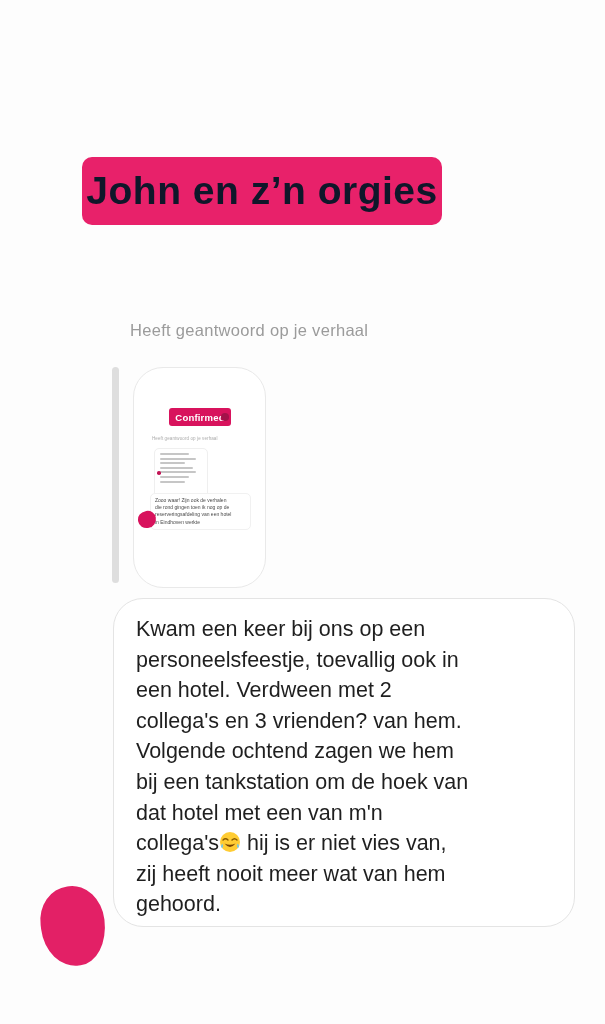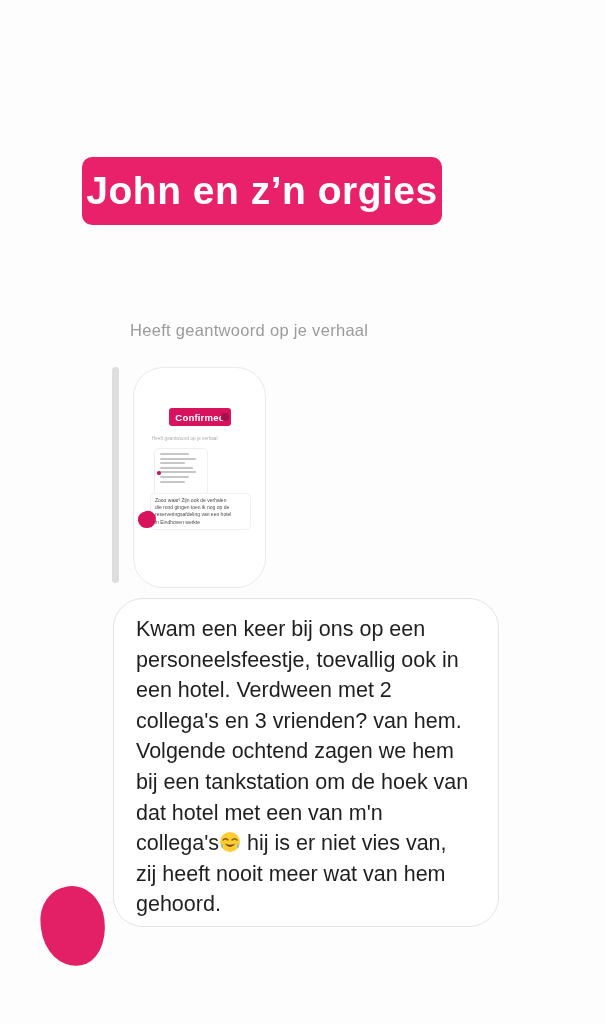"John en z’n orgies" .banner span { color: #ffffff -> #0f172a }
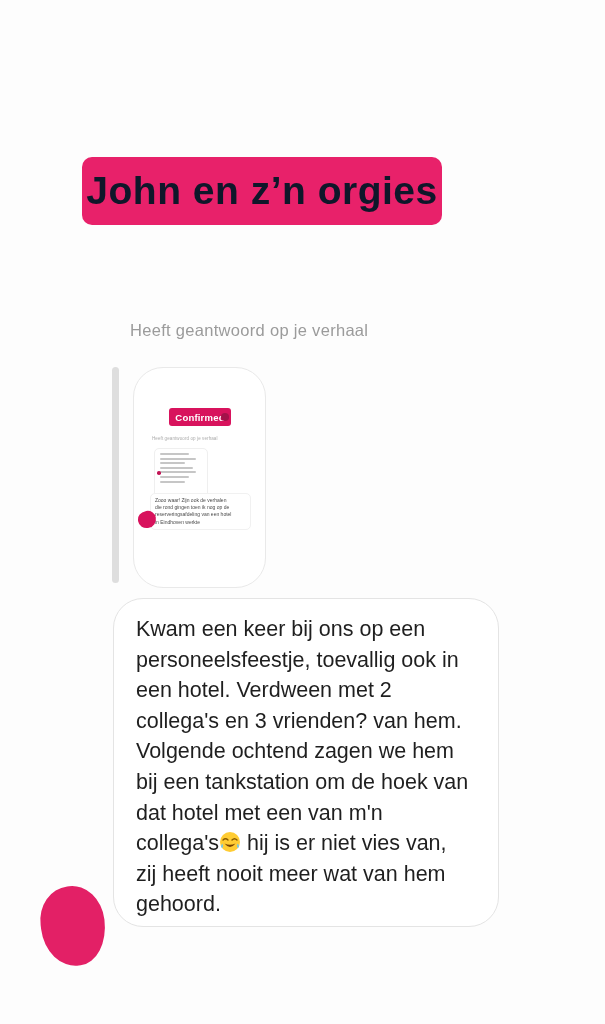"Kwam een keer bij ons" .bubble { width: 386px -> 462px }
